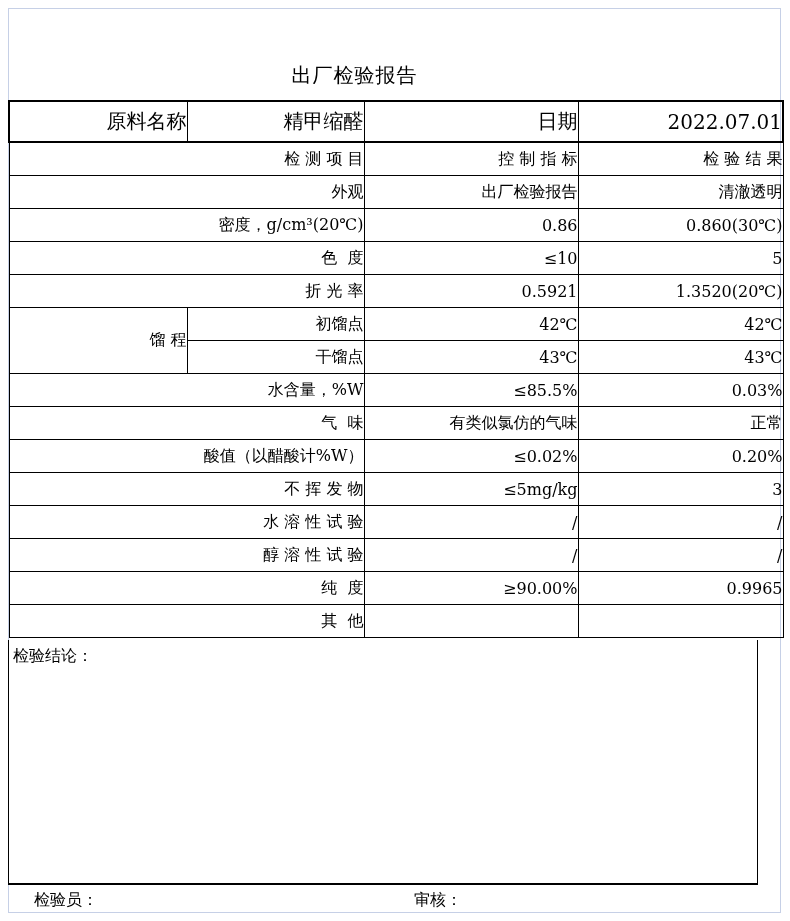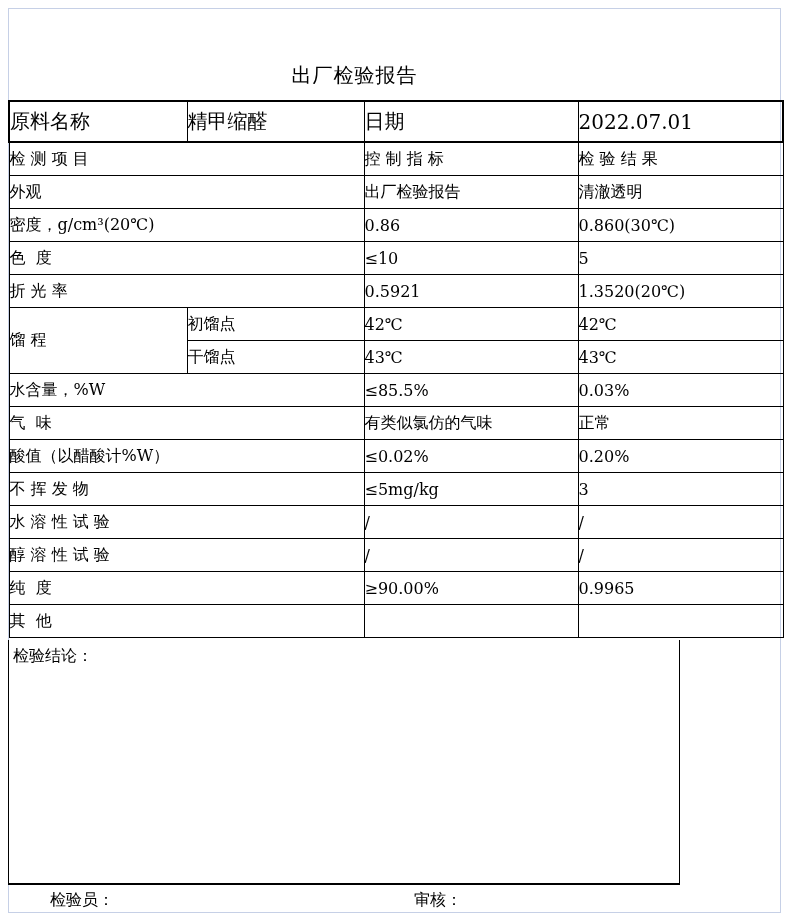"原料名称" td { text-align: left -> right }
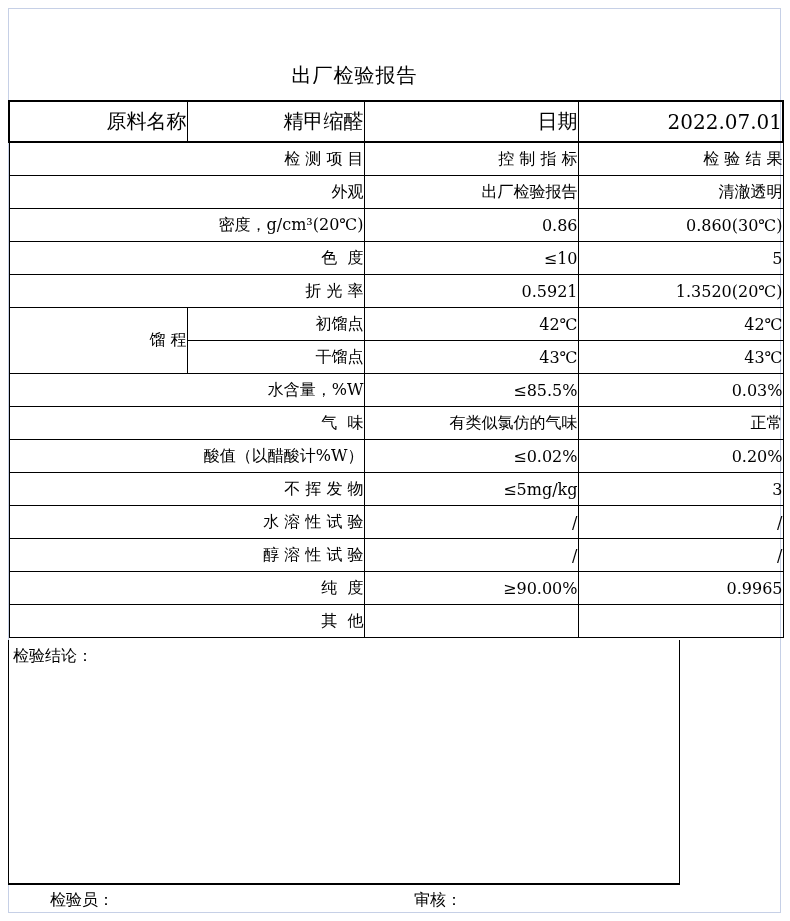"检验结论：" .conclusion { width: 672px -> 750px }
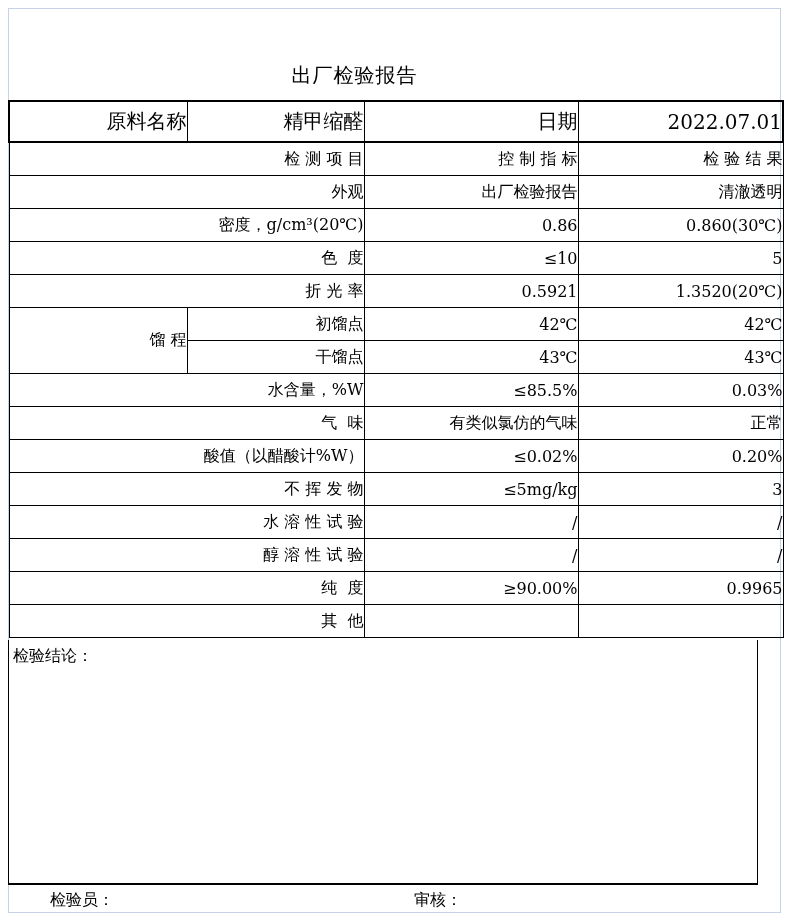"检验员：" div.footer-item { left: 50px -> 34px }
